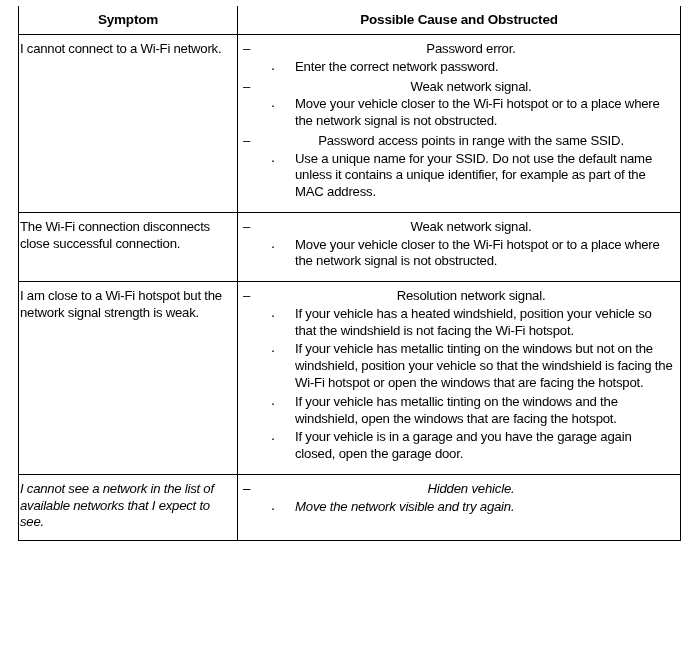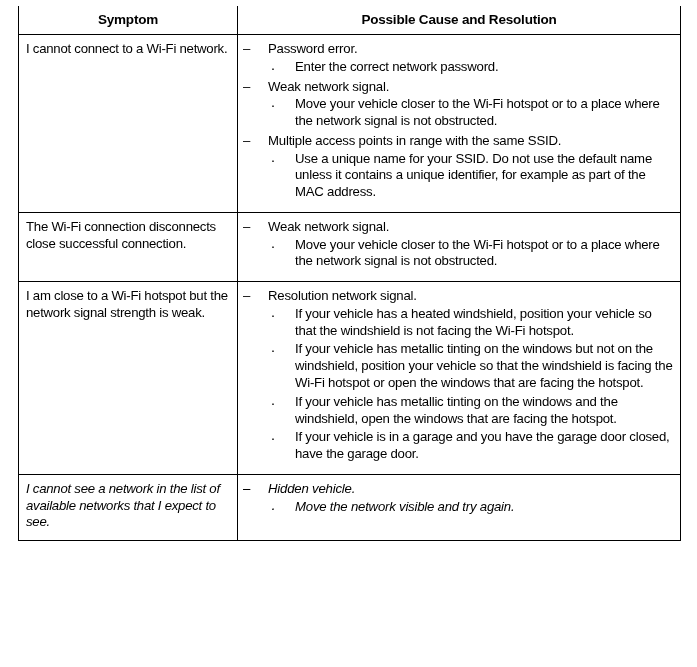"Possible Cause and Resolution" th.pcr { text: Resolution -> Obstructed }
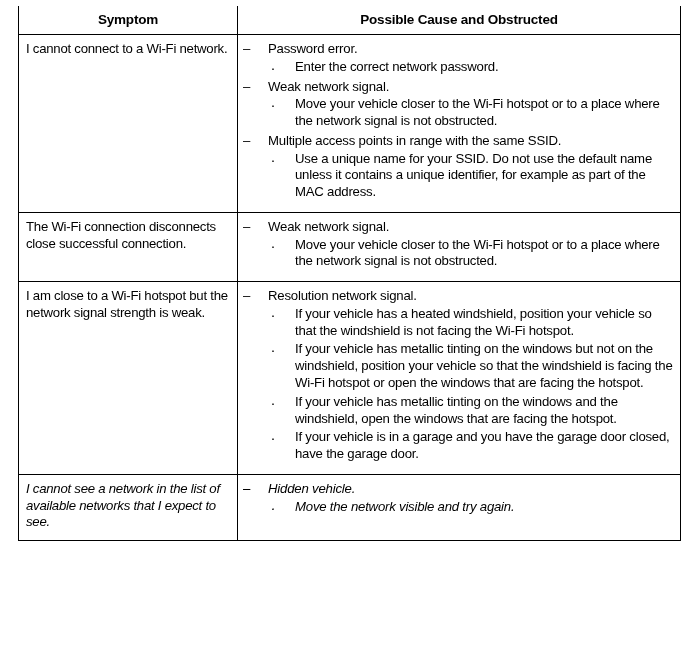"I cannot connect to a" td.symptom { padding: 6px 5px 9px 7px -> 6px 5px 9px 1px }
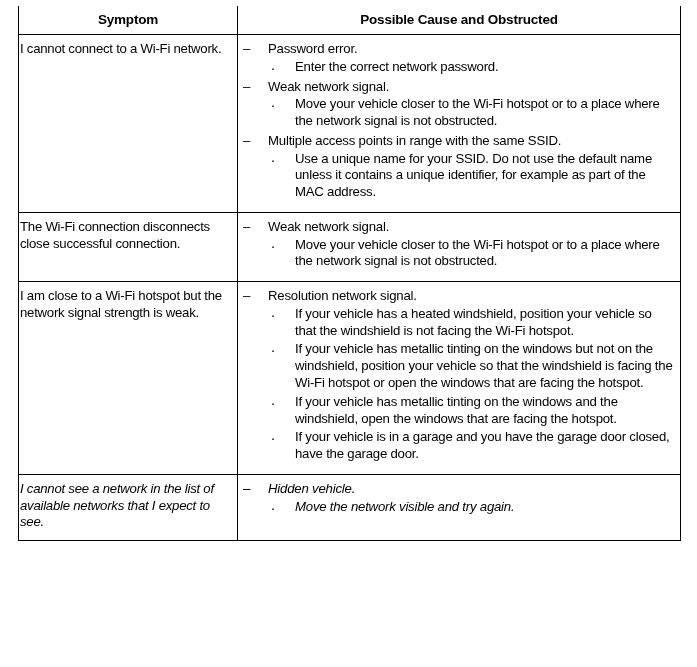"Password error." ul.dashlist > li.dash > .dash-text { text-align: none -> center }
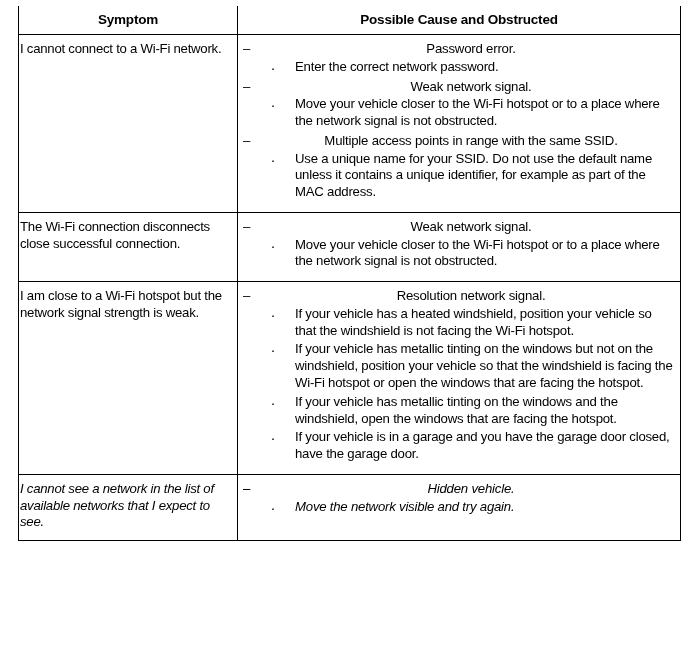"Multiple access points in range" span.dash-text { text: Multiple -> Password }
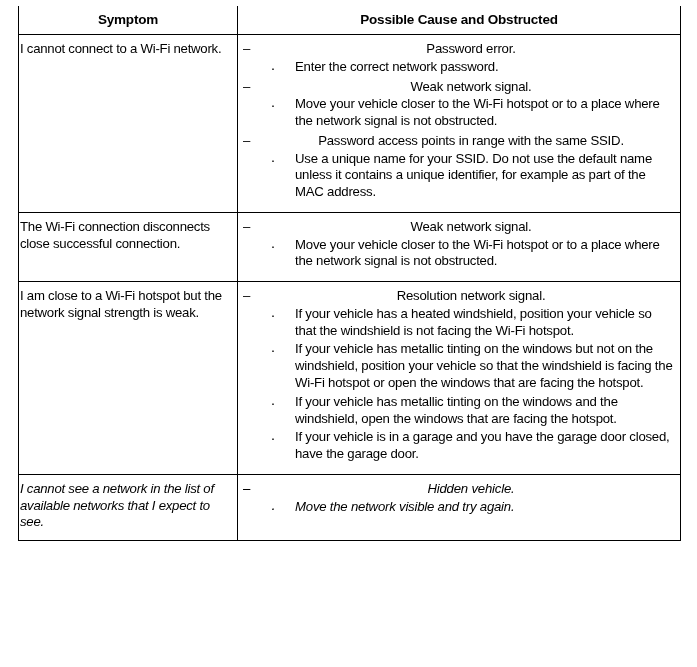"If your vehicle is in" span.bullet-text { text: door closed, have -> again closed, open }
